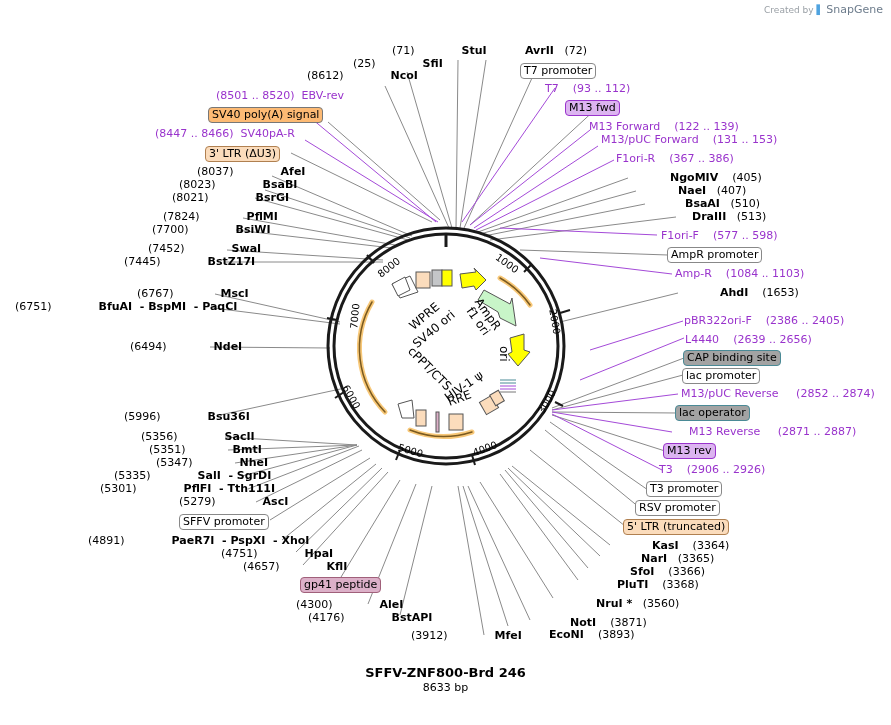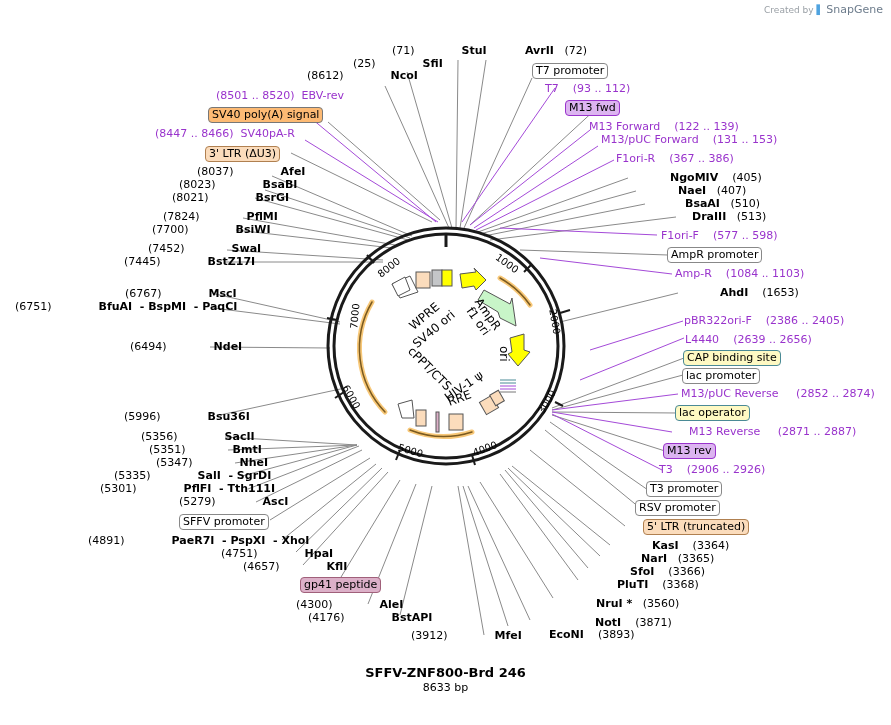"T7 promoter" div.lbl { left: 532px -> 520px }
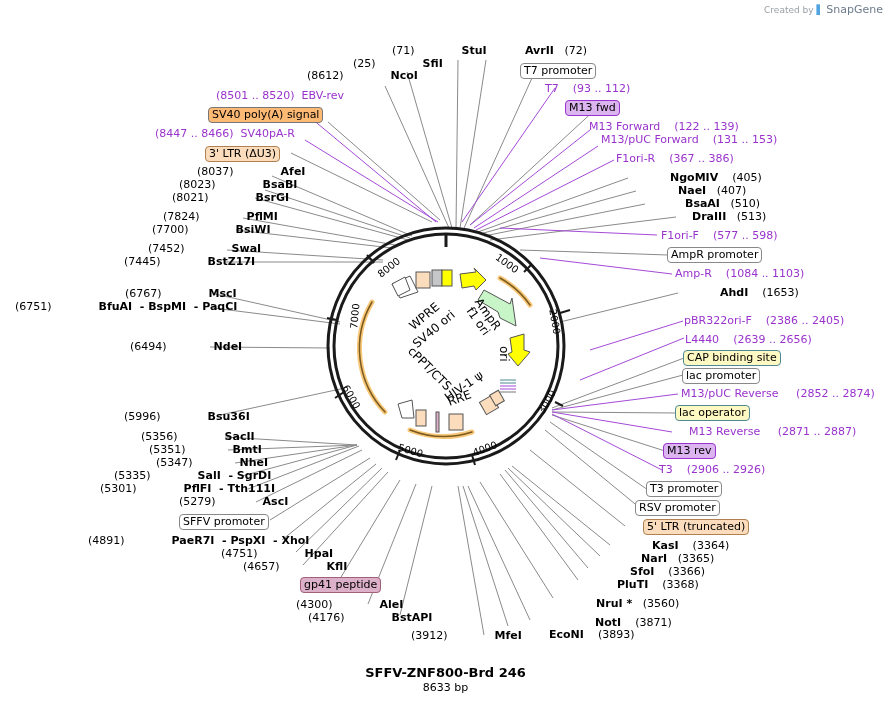"(6767) MscI" div.lbl { left: 125px -> 137px }
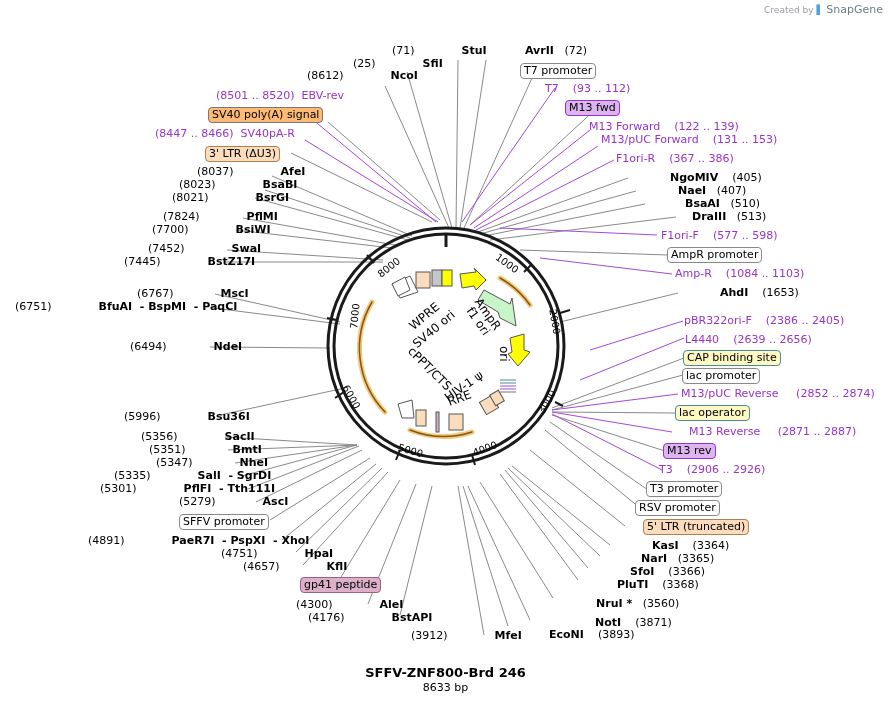"CAP binding site" .box-teal { background: #fef9c3 -> #a3a3a3 }
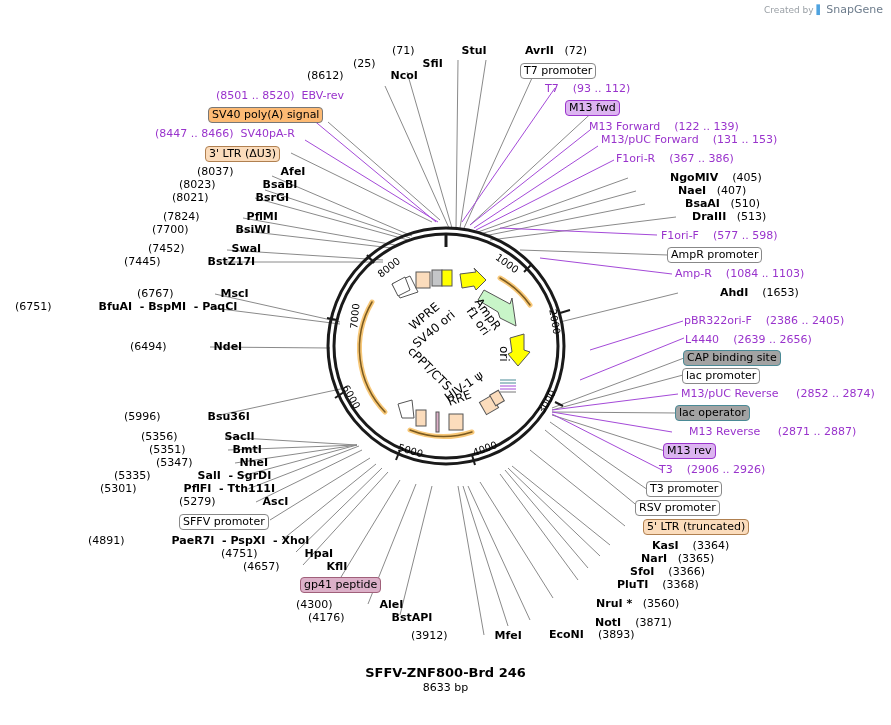"5' LTR (truncated)" div.lbl { margin-left: 20px -> none }
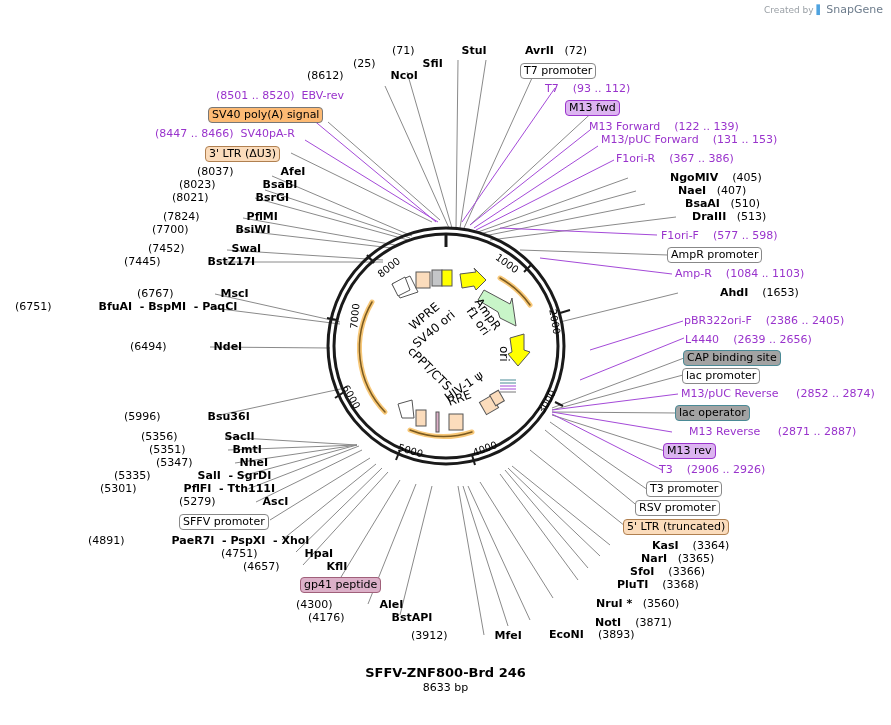"NotI (3871)" div.lbl { margin-left: 25px -> none }
